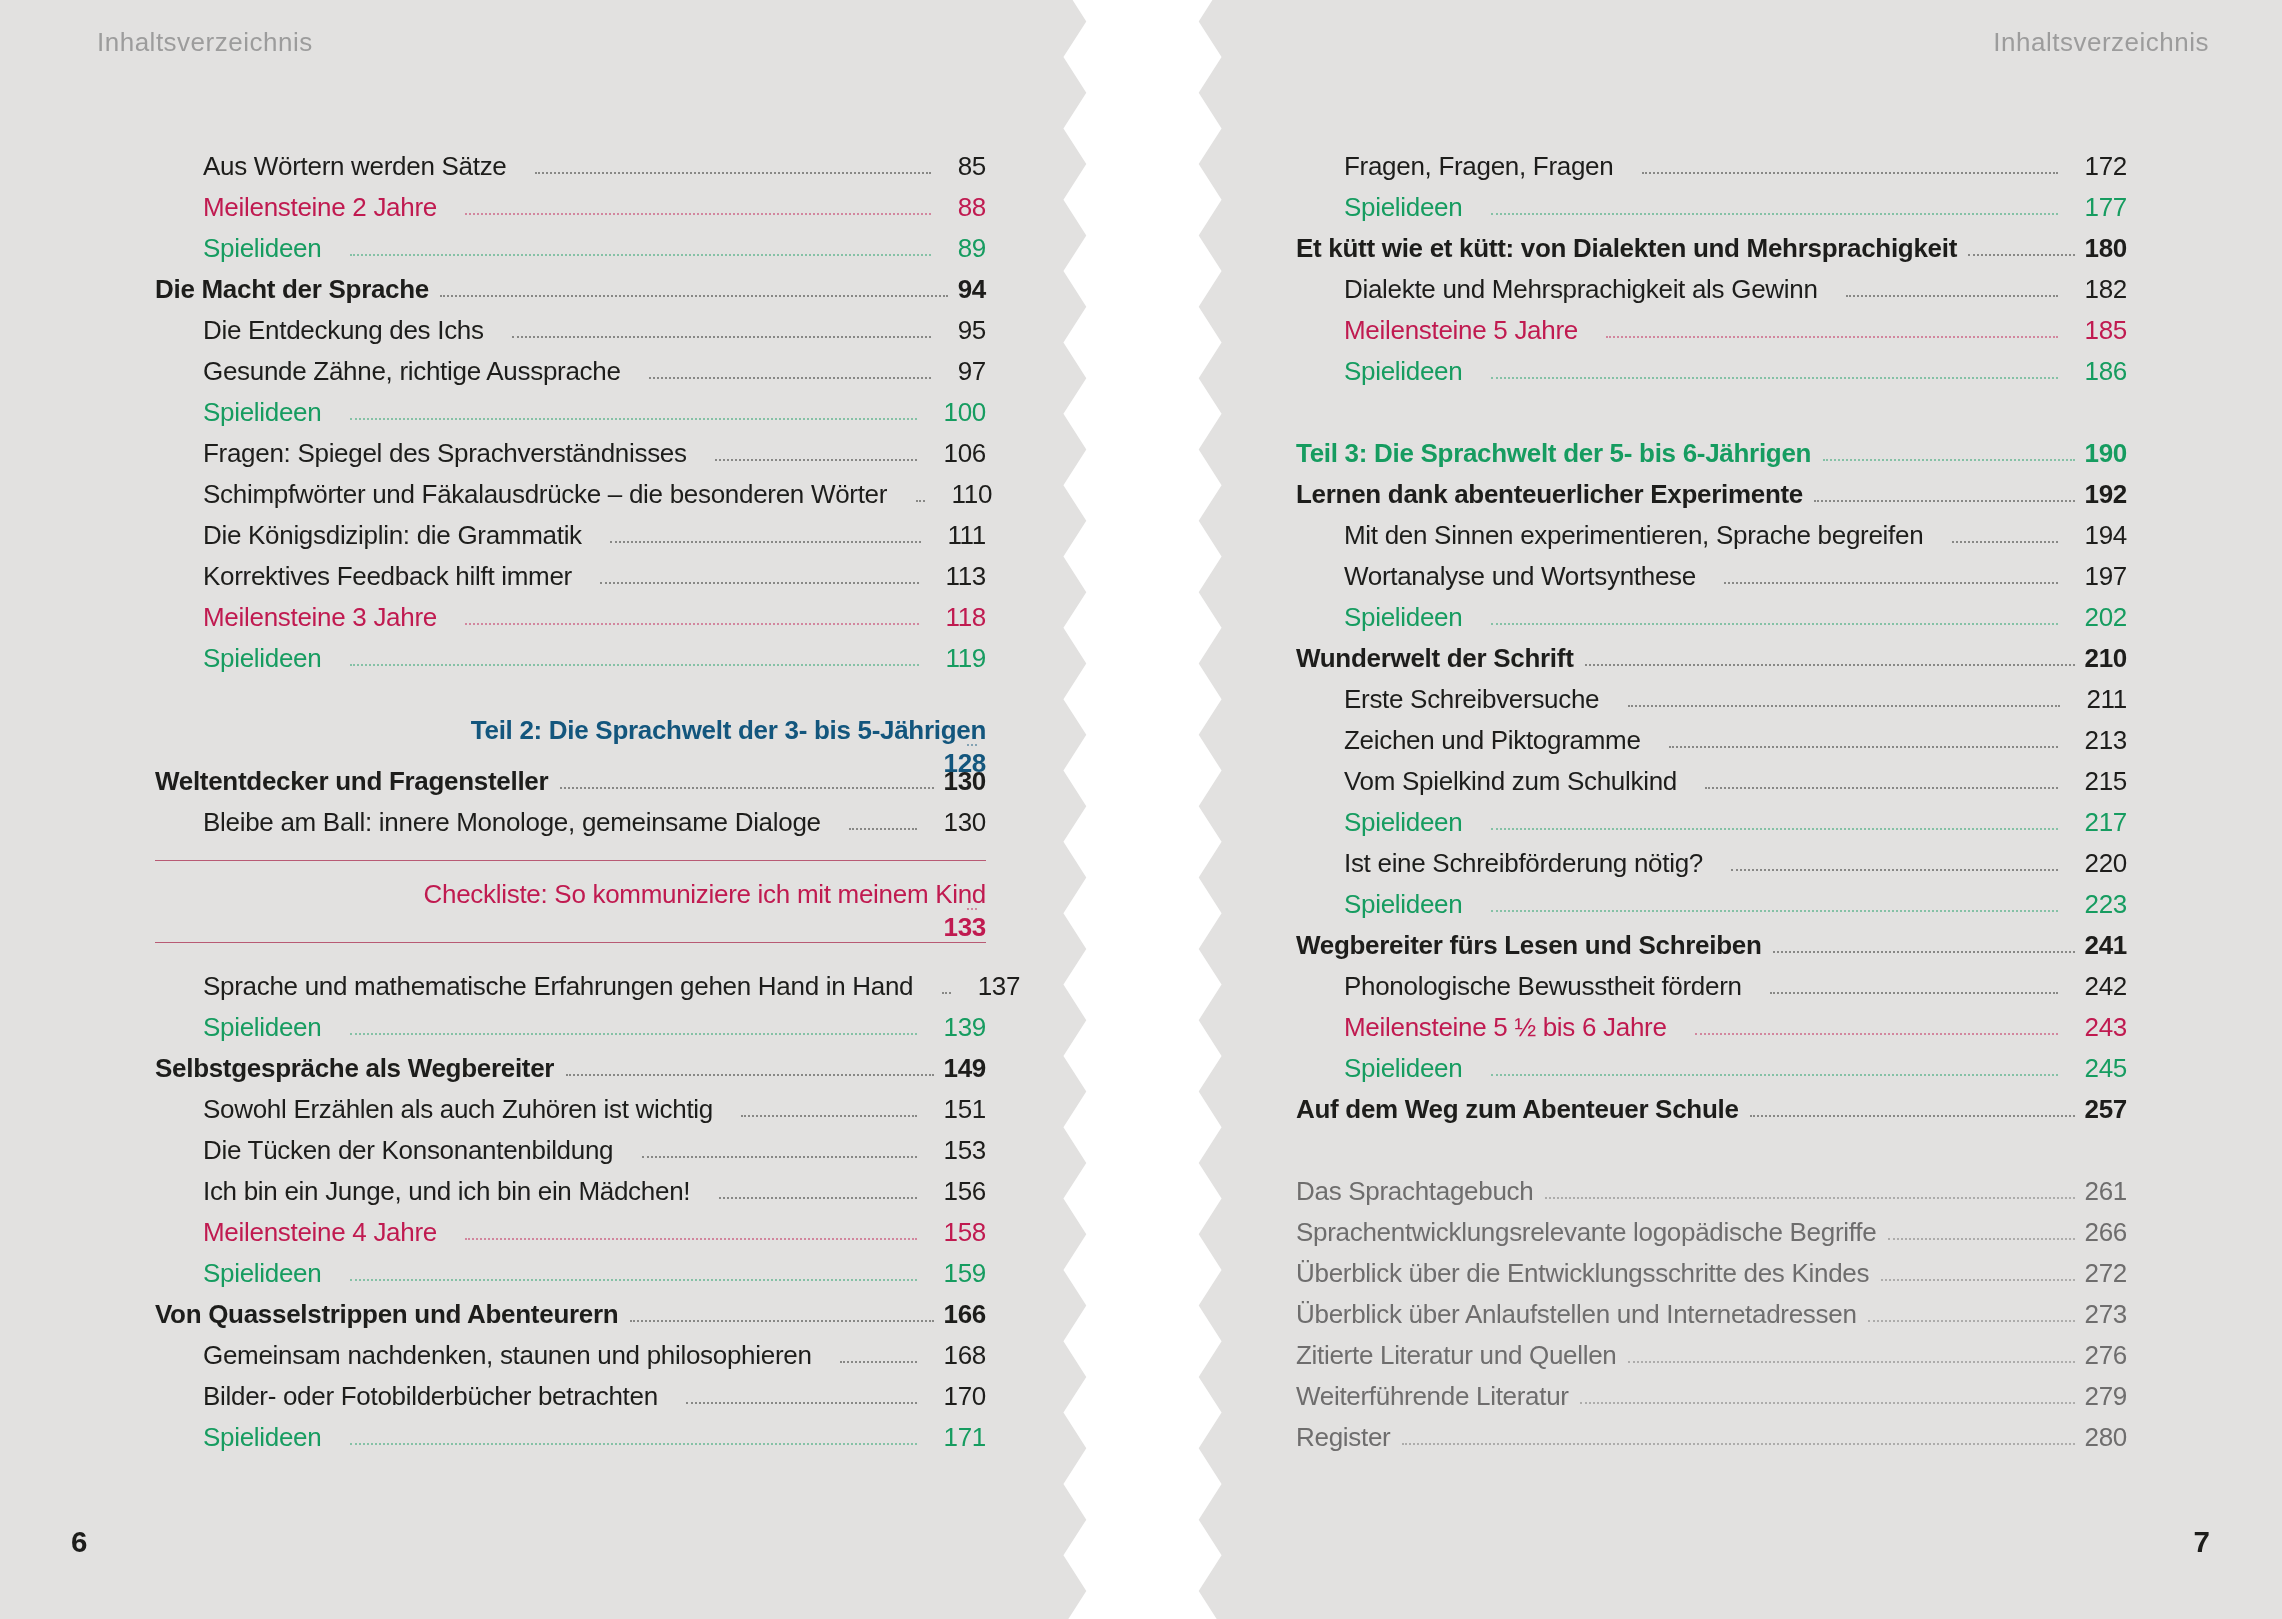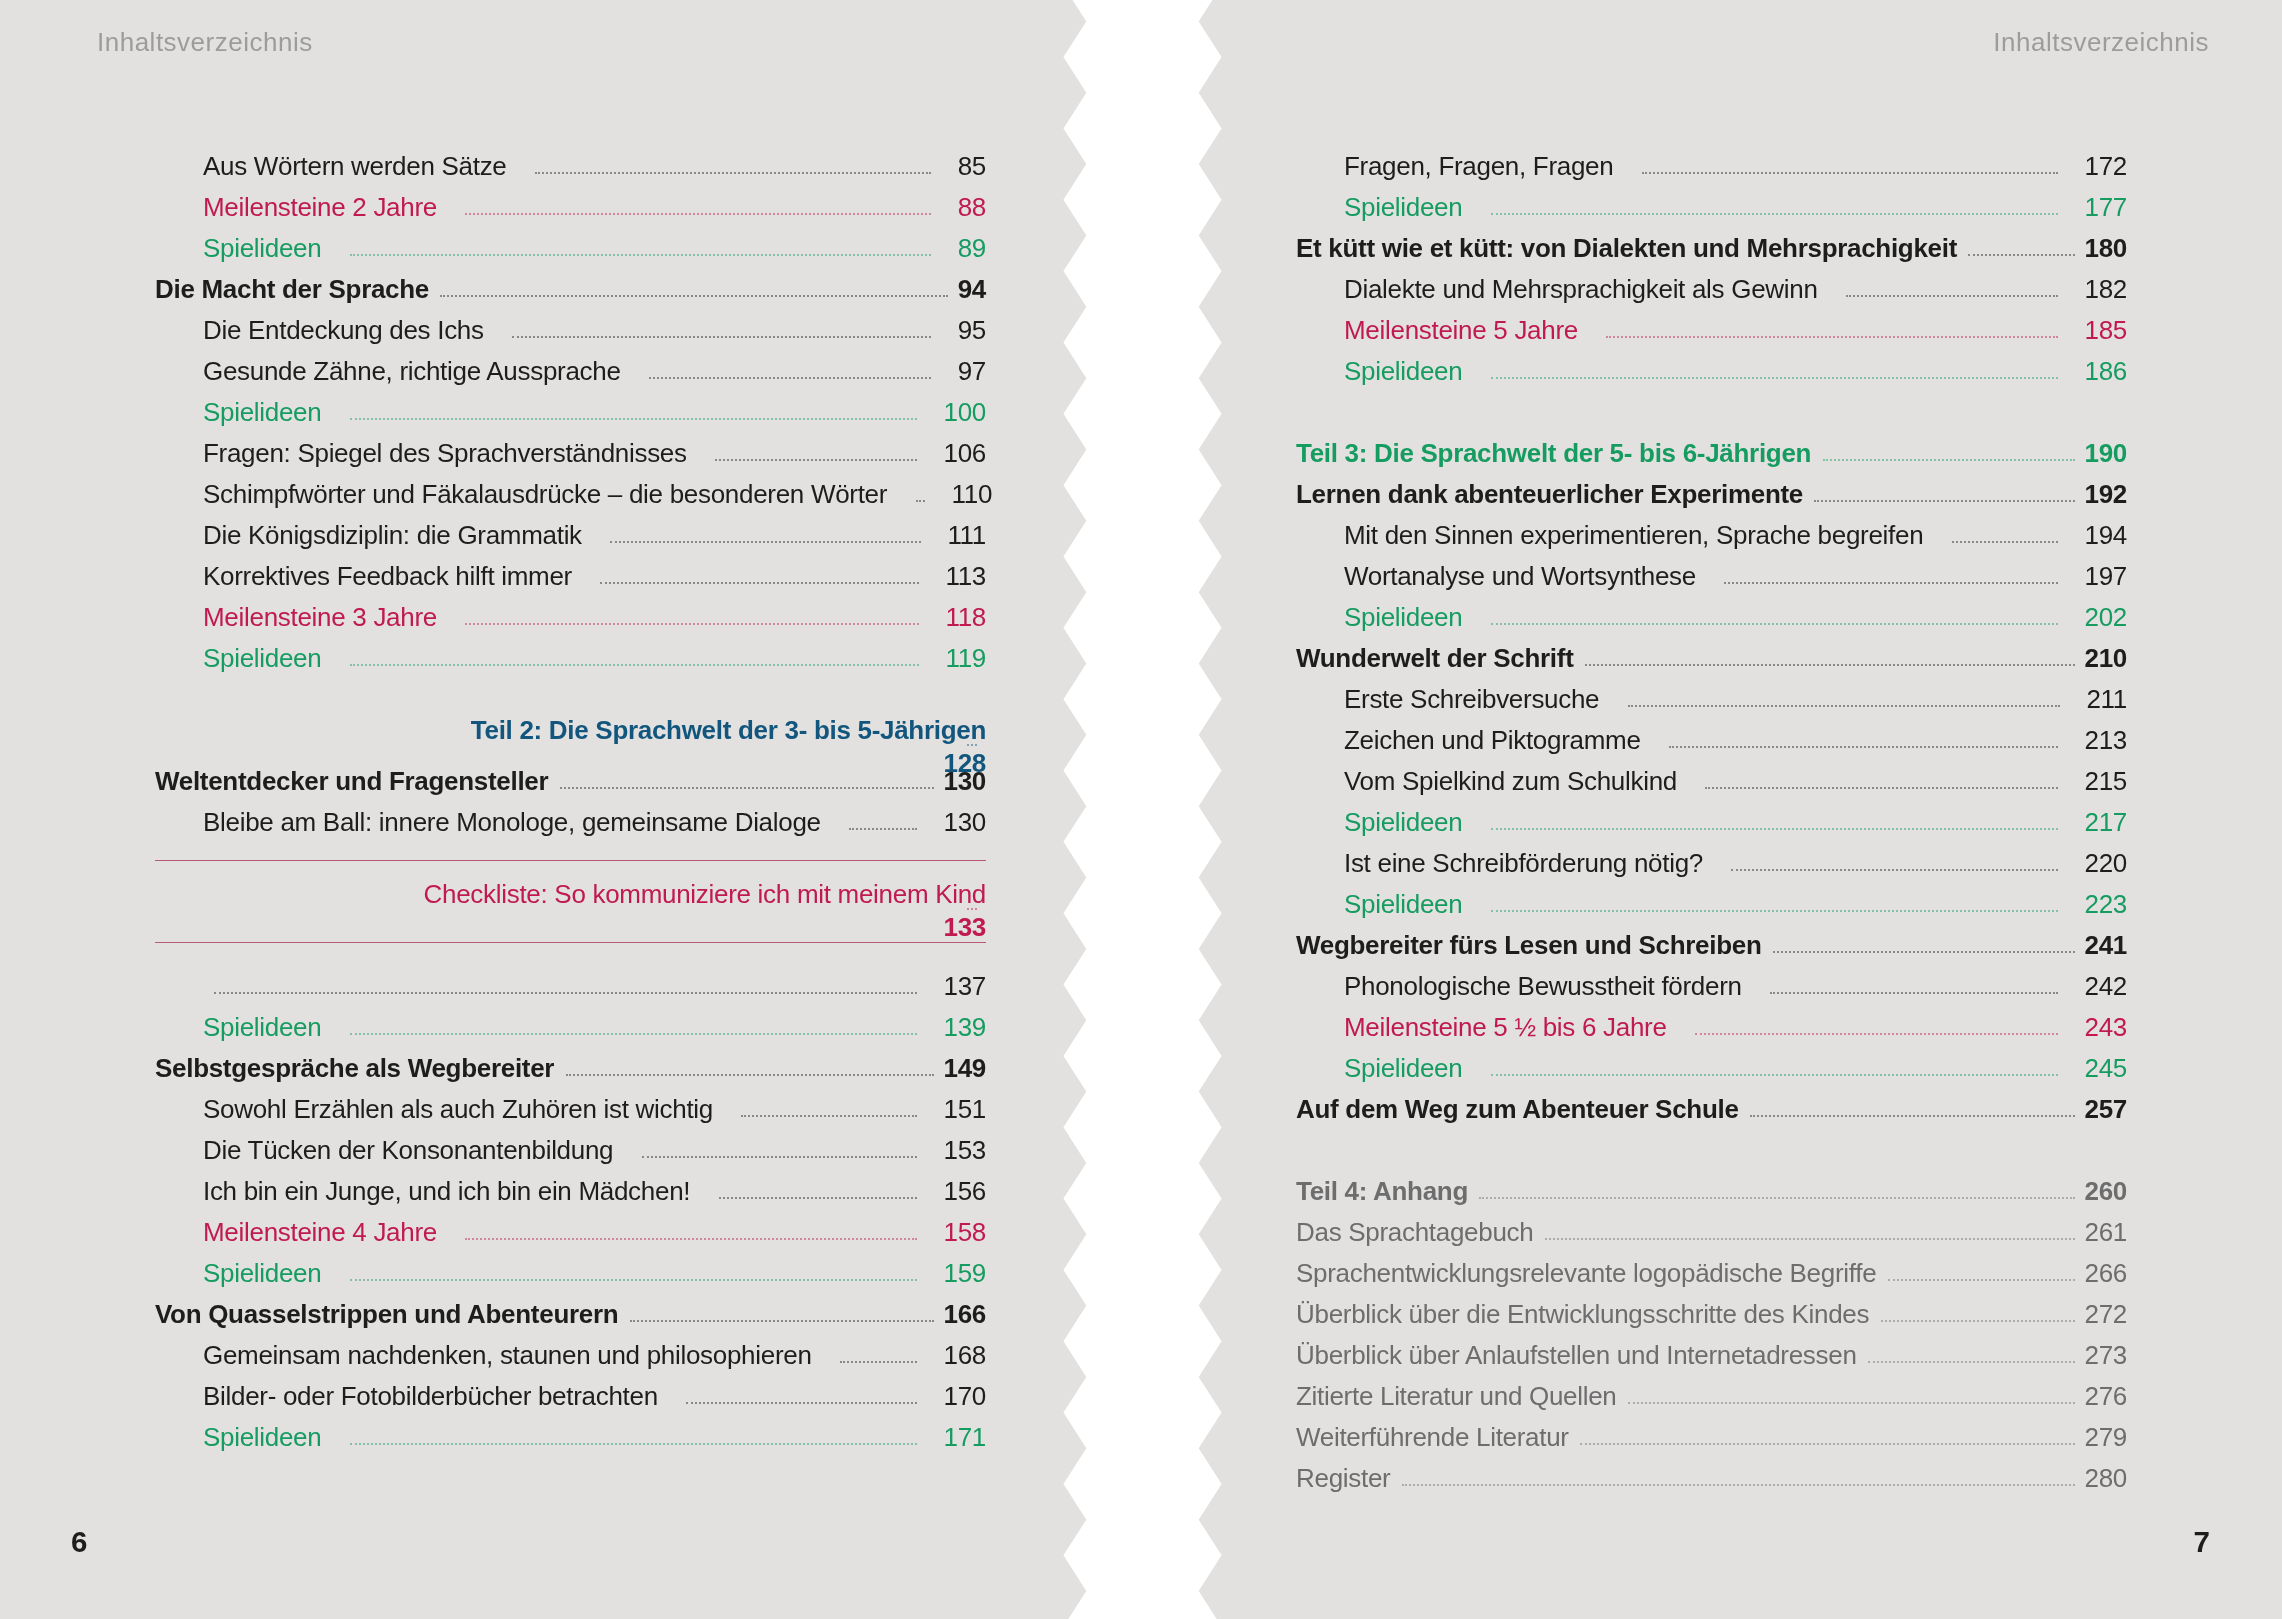"Sprache und mathematische Erfahrungen" span.label { html: none -> <span>Sprache und mathematische Erfahrungen gehen Hand in Hand</span> }
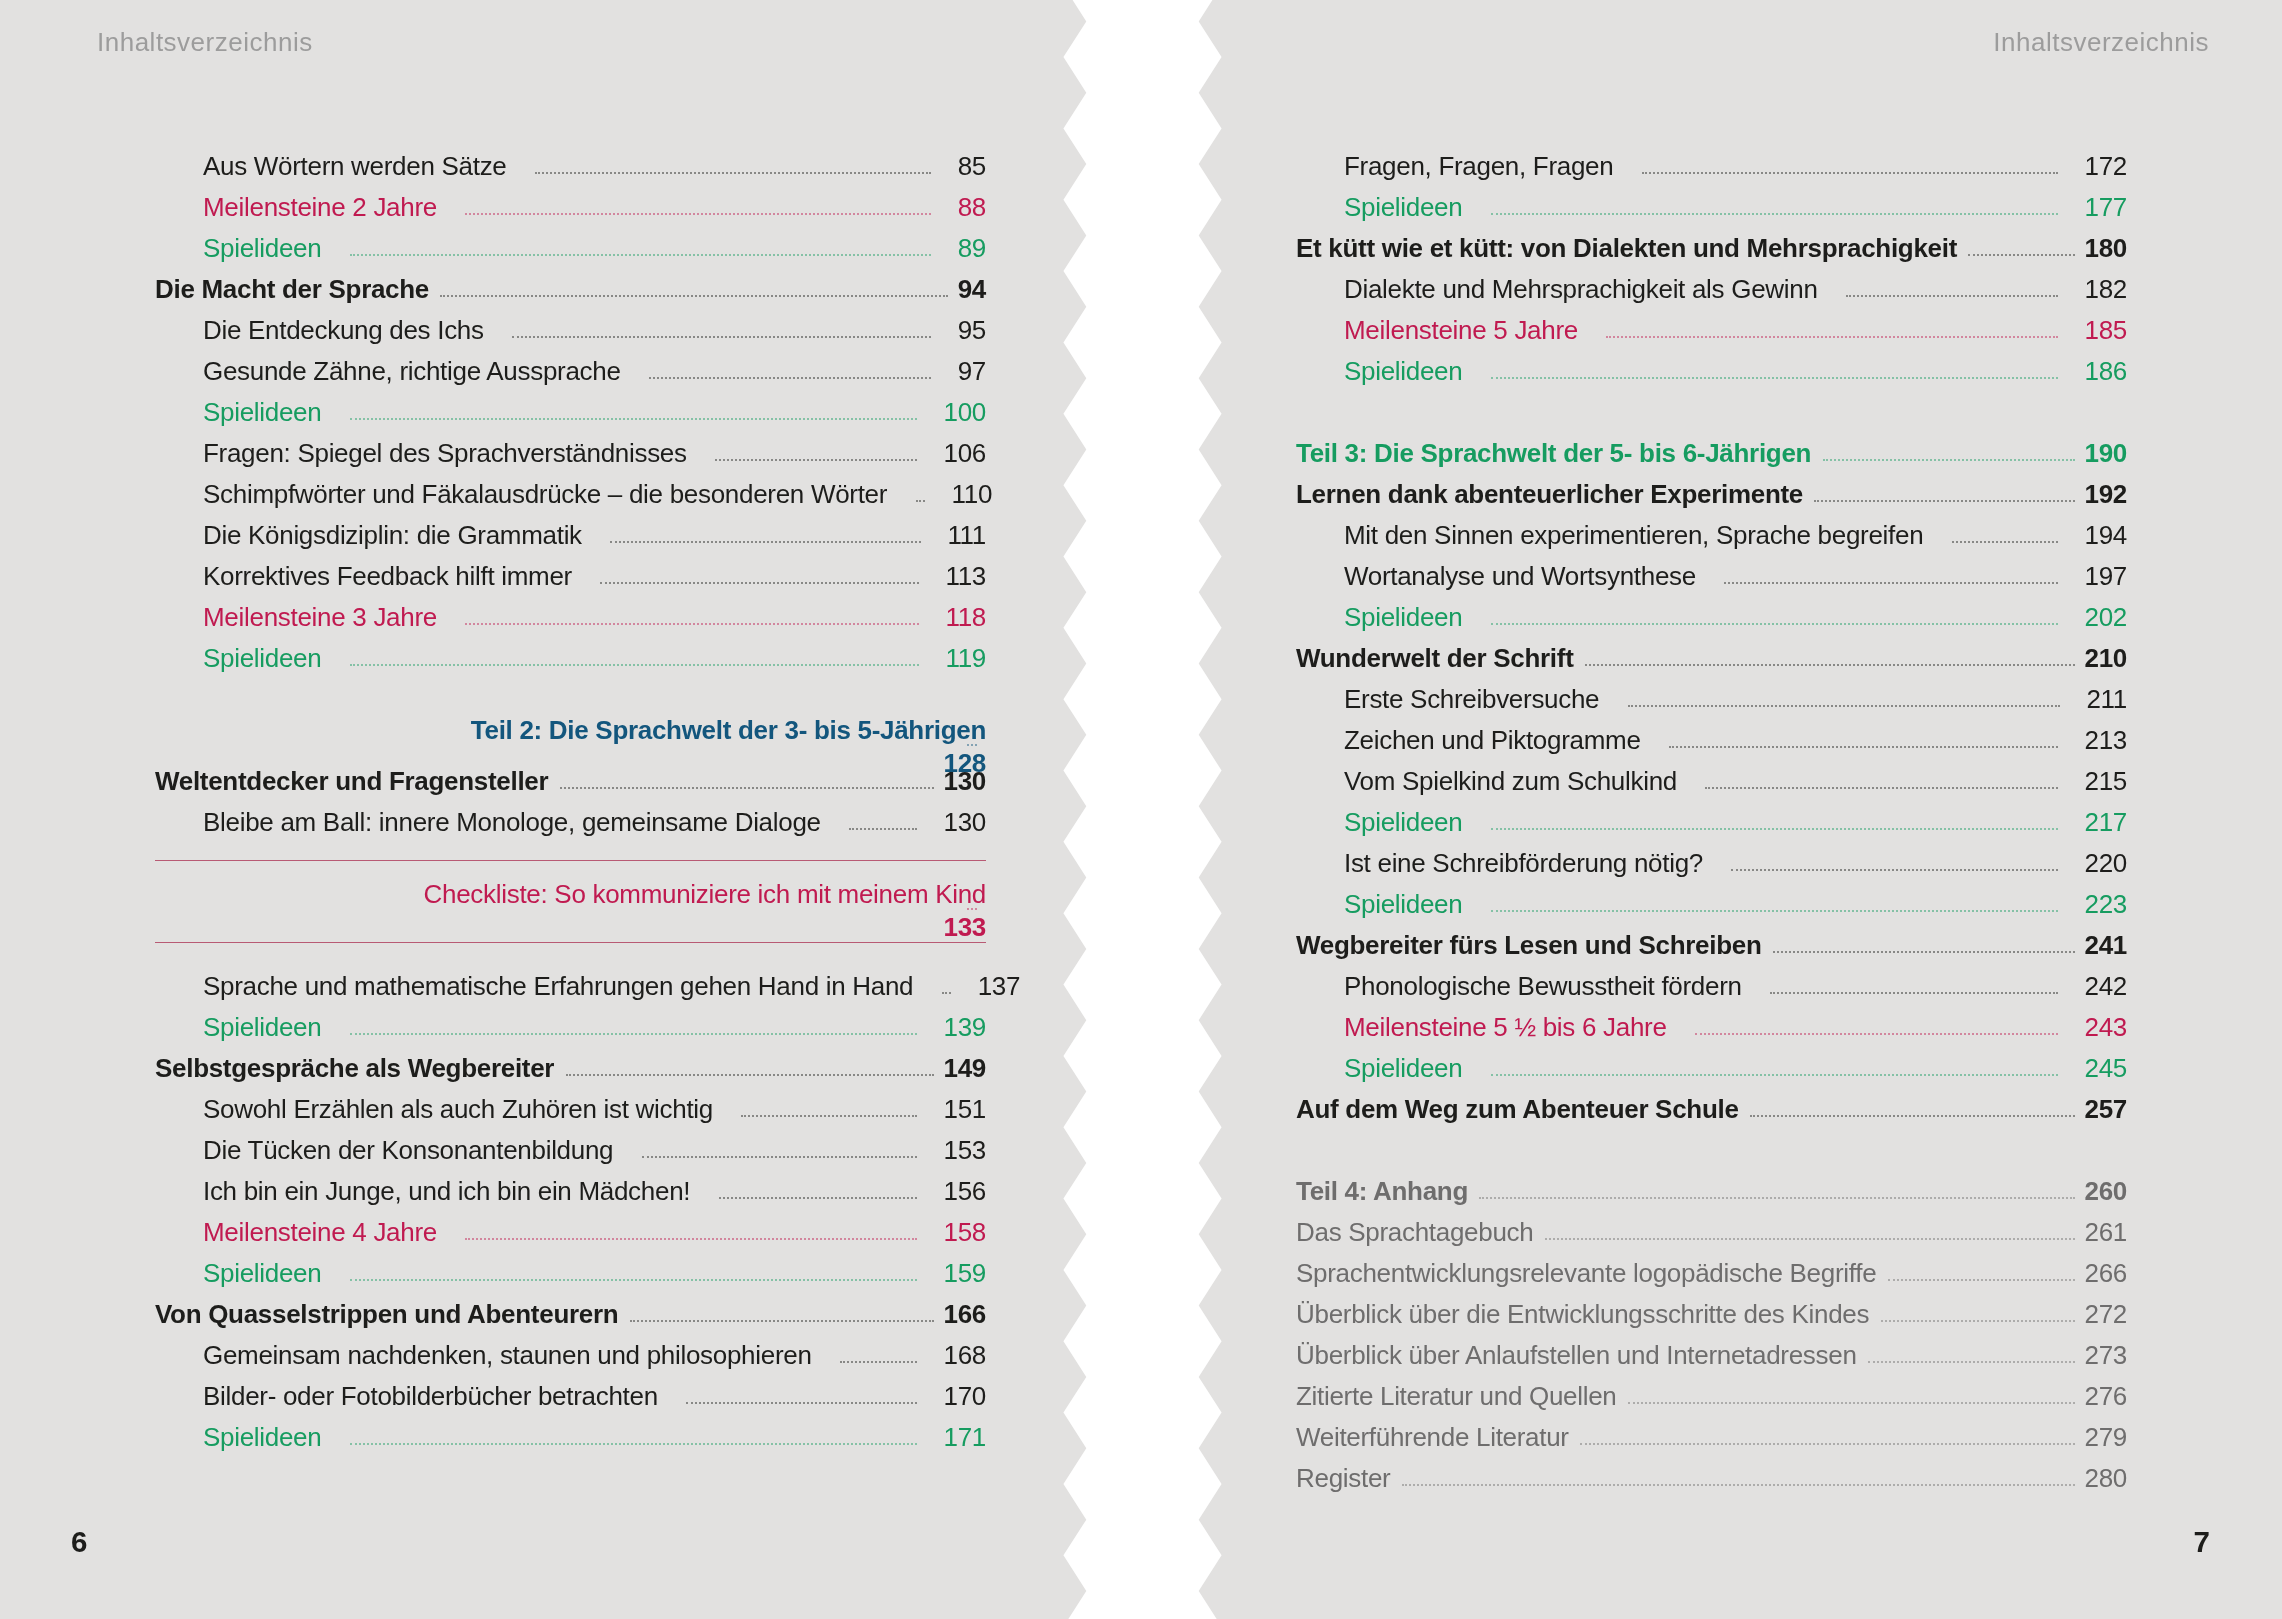"Teil 4: Anhang" div.row { html: <div> <span>Teil 4: Anhang</span> <span></span> <span>260</span> </div> -> none }
